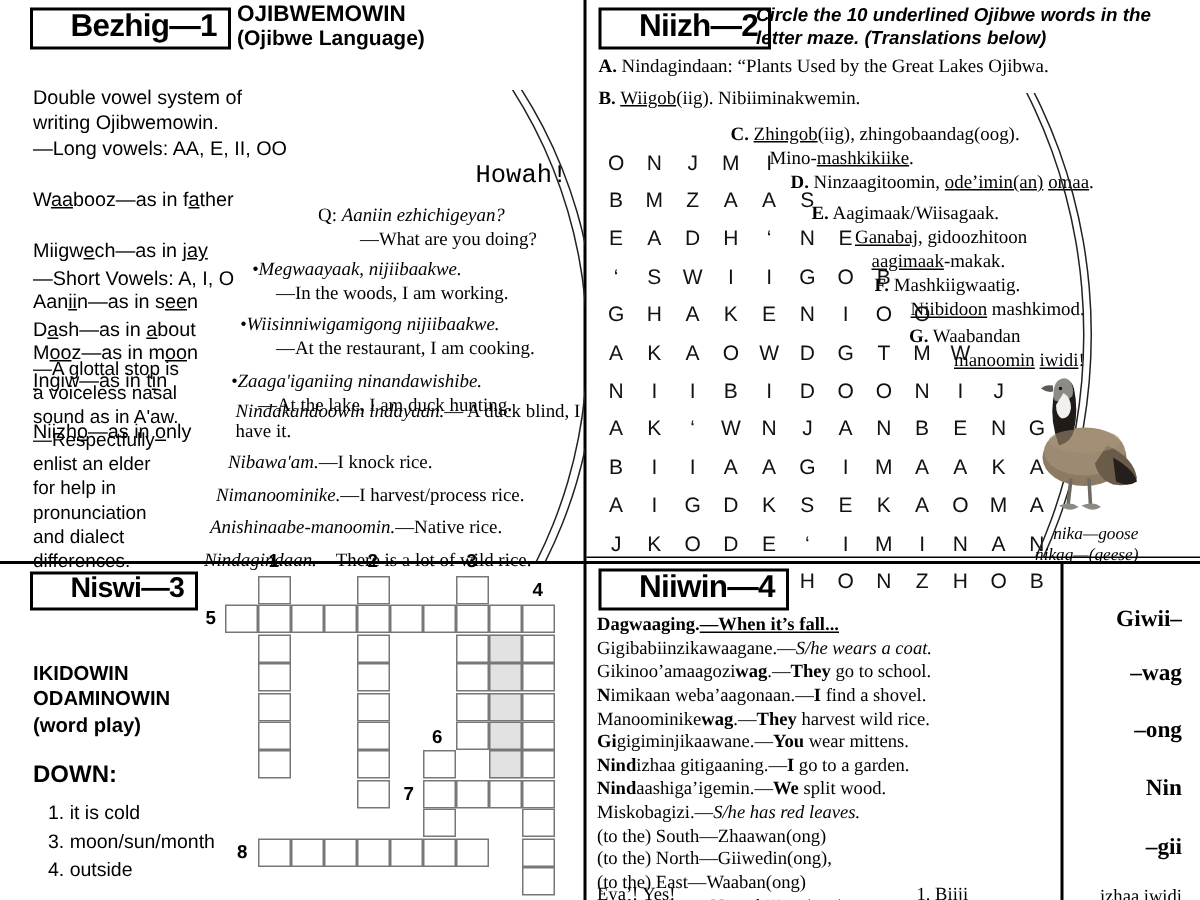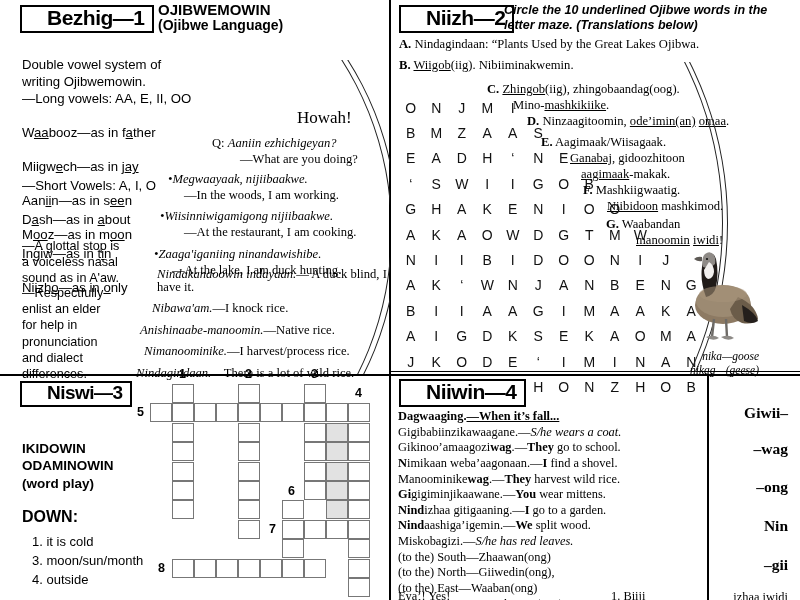"Howah!" div.block { font-family: none -> Liberation Mono, monospace; left: 297px -> 317px }
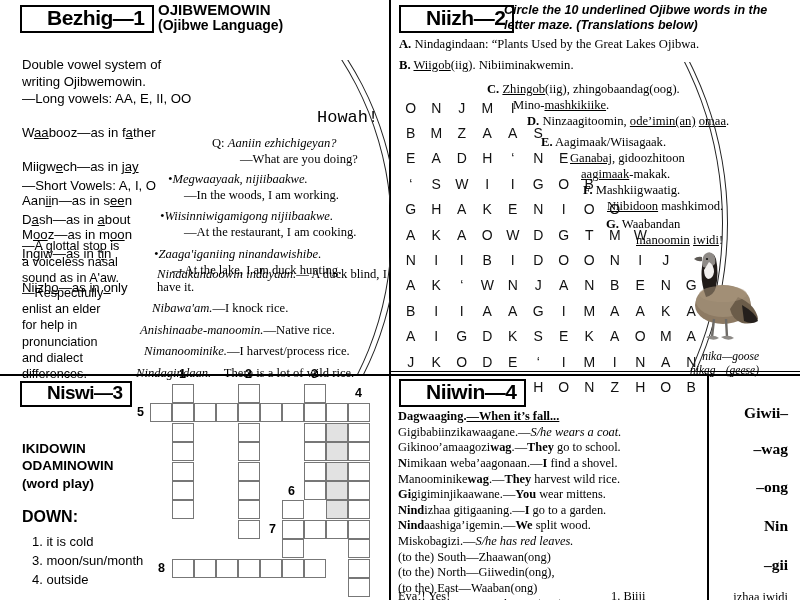"Anishinaabe-manoomin.—Native rice." div { order: before "Nimanoominike.—I harvest/process rice." -> after "Nimanoominike.—I harvest/process rice." }
